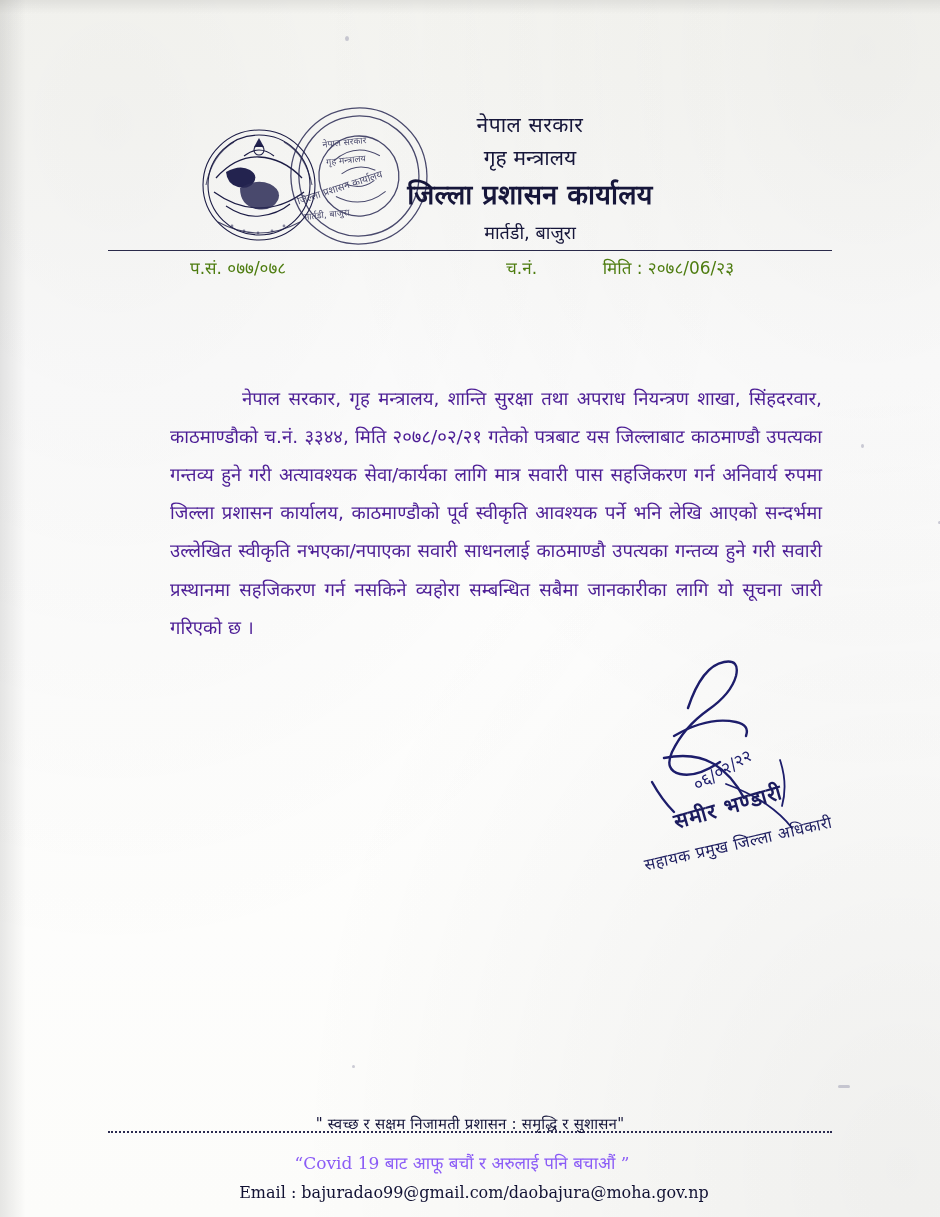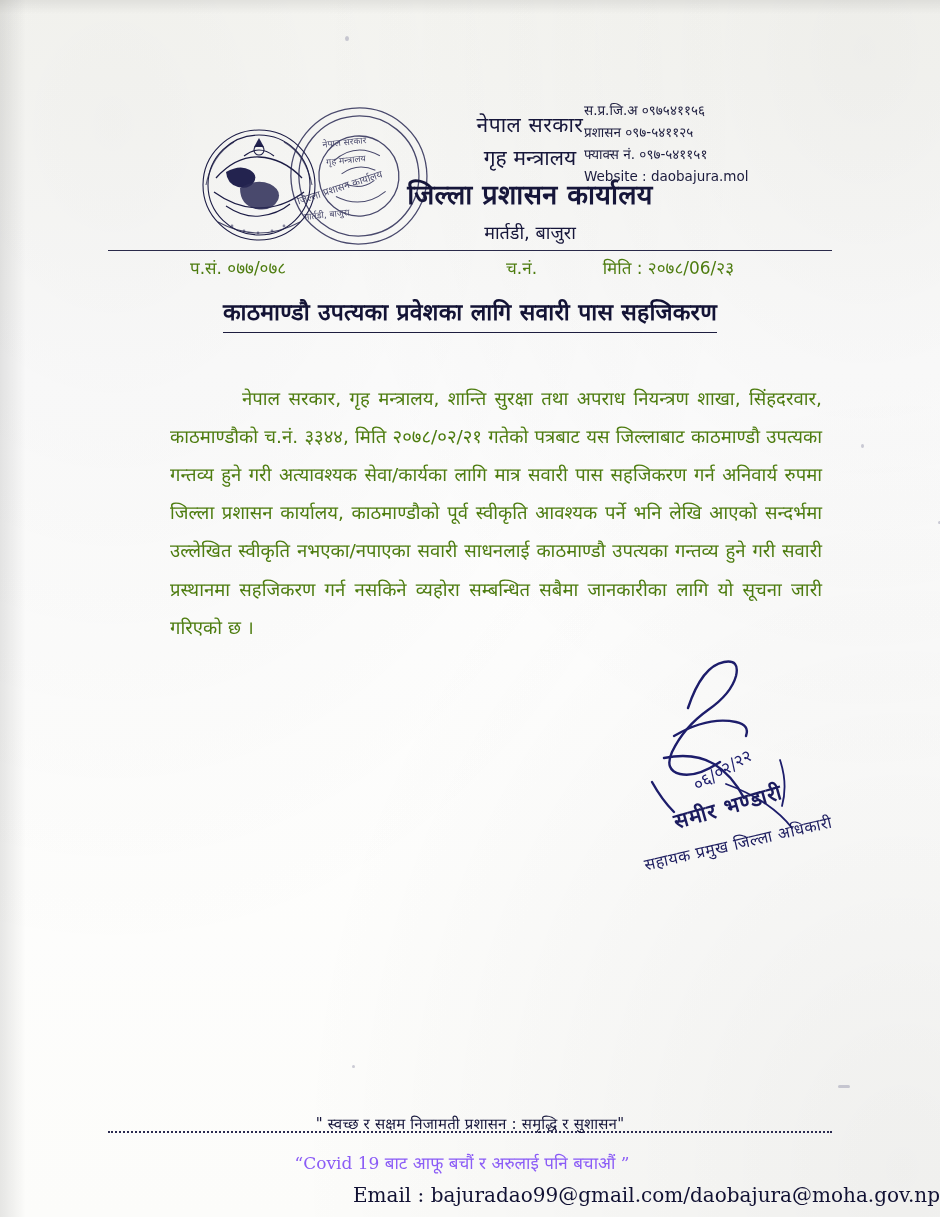"स.प्र.जि.अ ०९७५४११५६" div.contact-block { html: <div> <div>स.प्र.जि.अ ०९७५४११५६</div> <div>प्रशासन ०९७-५४११२५</div> <div>फ्याक्स नं. ०९७-५४११५१</div> <div>Website : daobajura.mol</div> </div> -> none }
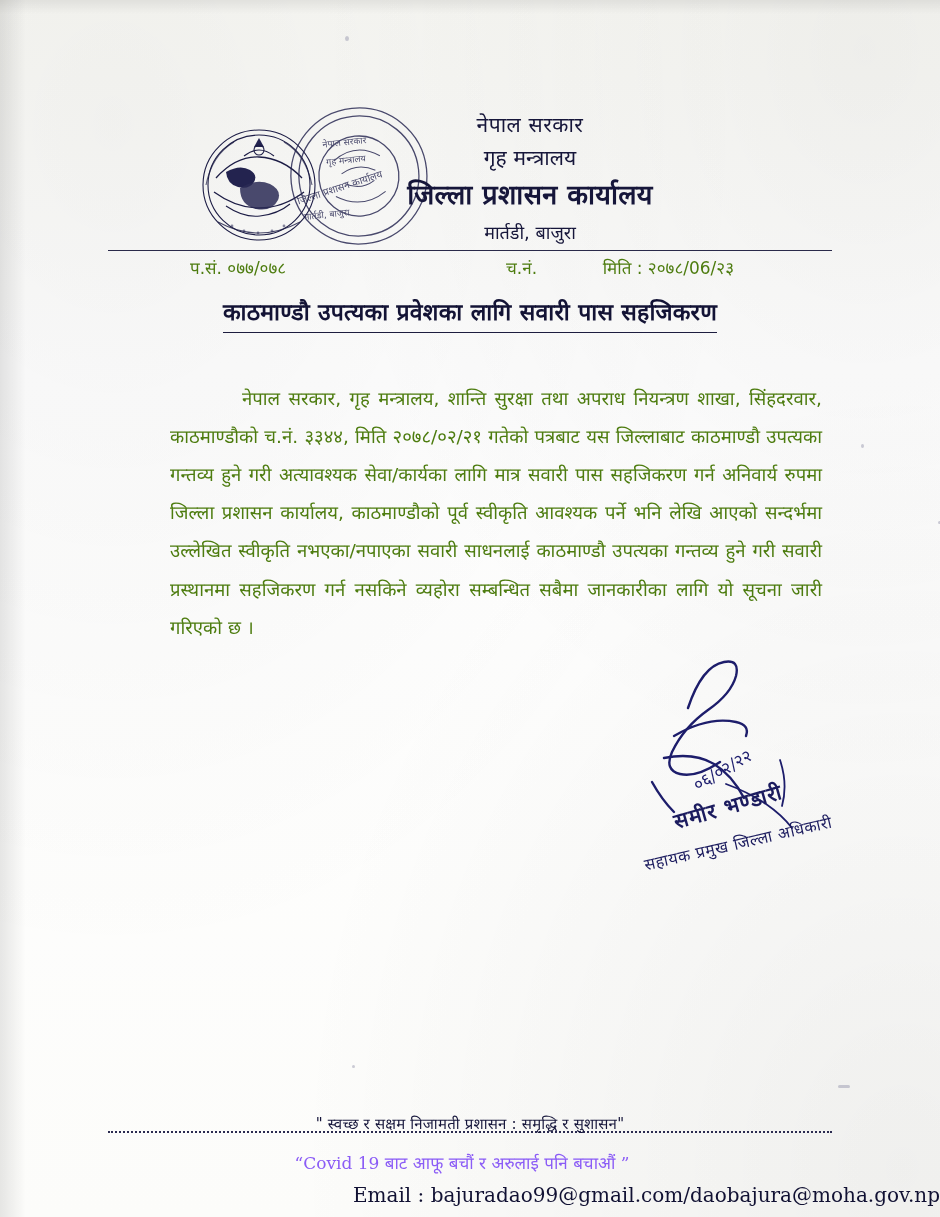"काठमाण्डौ उपत्यका प्रवेशका लागि सवारी" div.title-line { html: <div>काठमाण्डौ उपत्यका प्रवेशका लागि सवारी पास सहजिकरण</div> -> none }
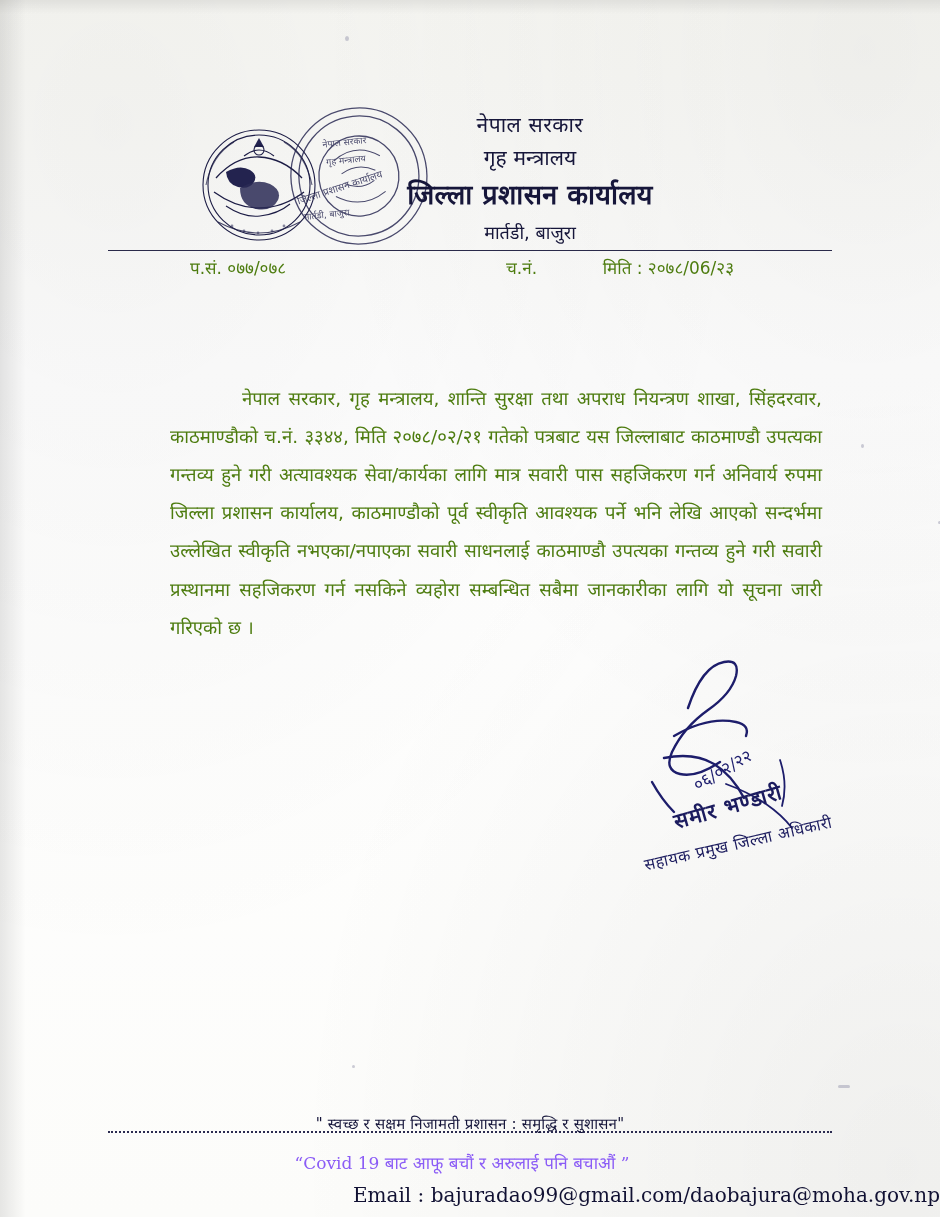"नेपाल सरकार, गृह मन्त्रालय, शान्ति" .body-text { color: #4d7c0f -> #4c1d95 }
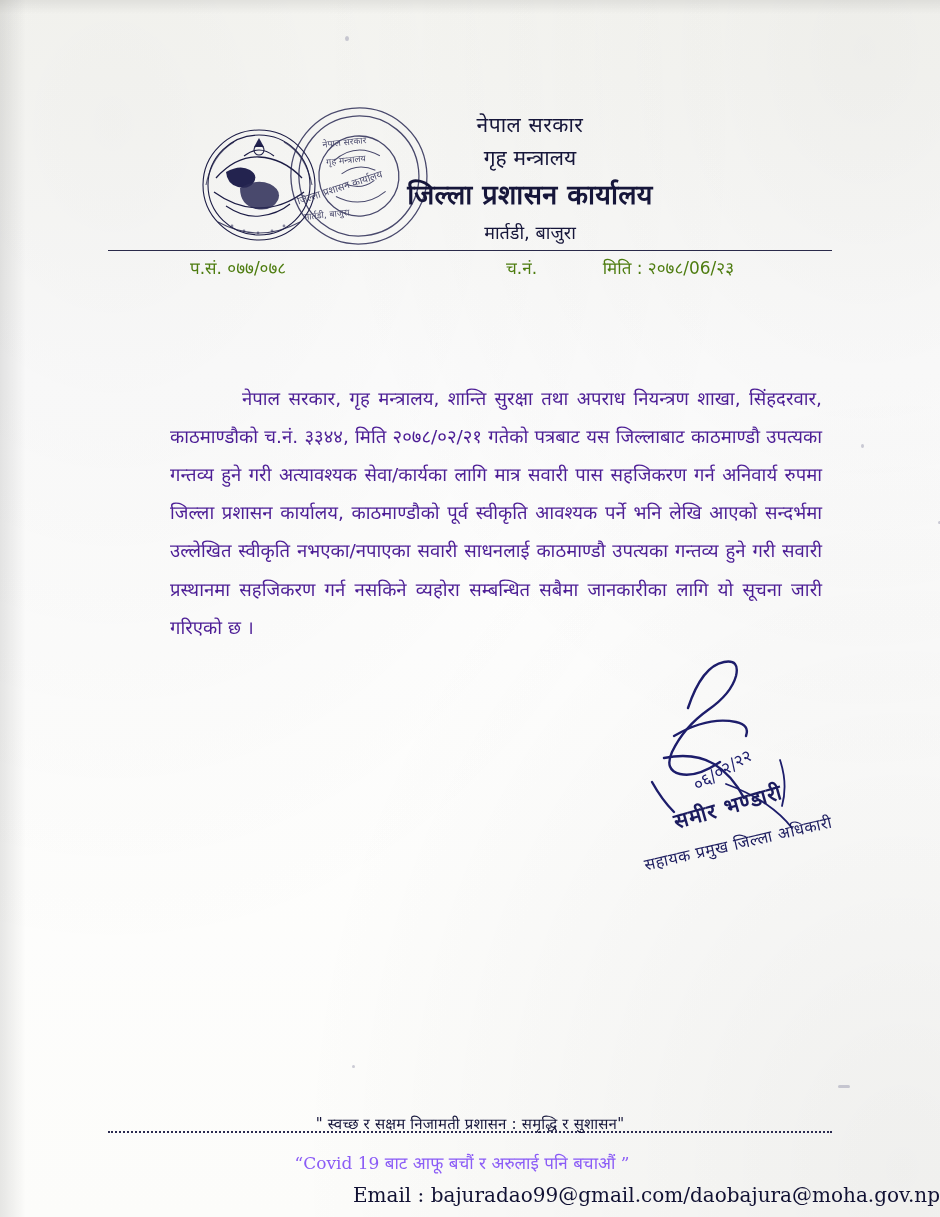"Email :" .footer-email { font-size: 20px -> 16px; text-align: right -> center }
